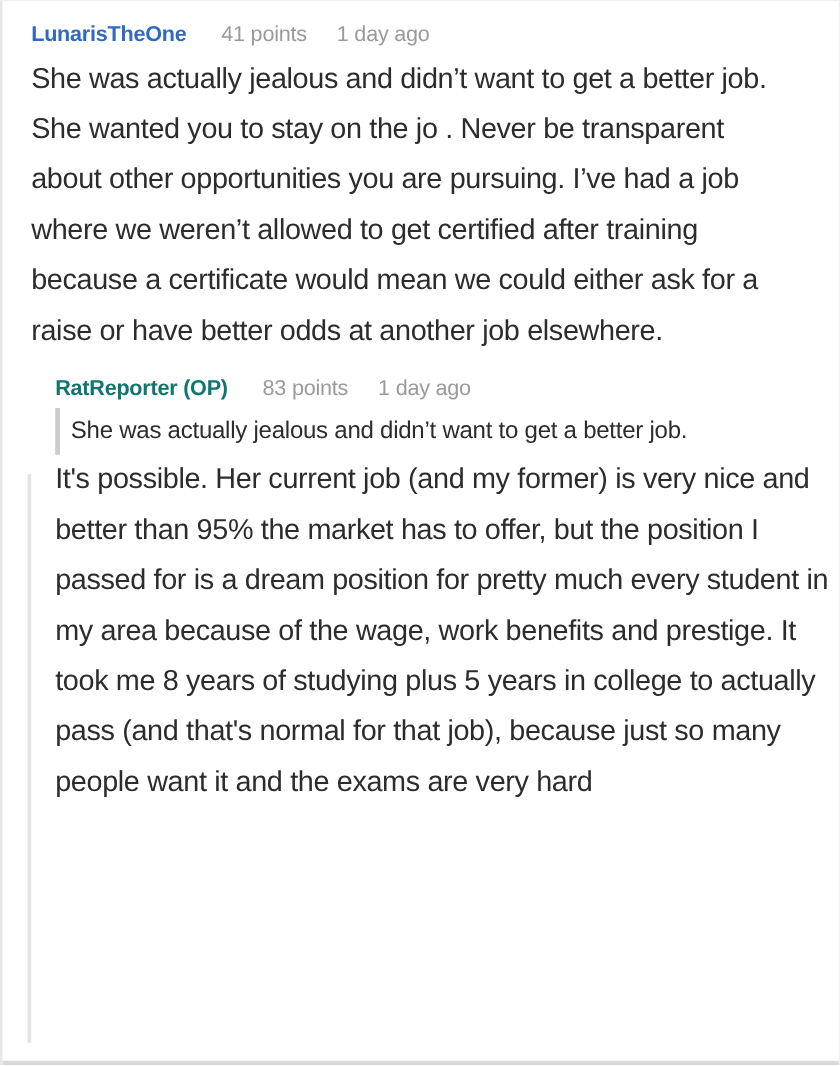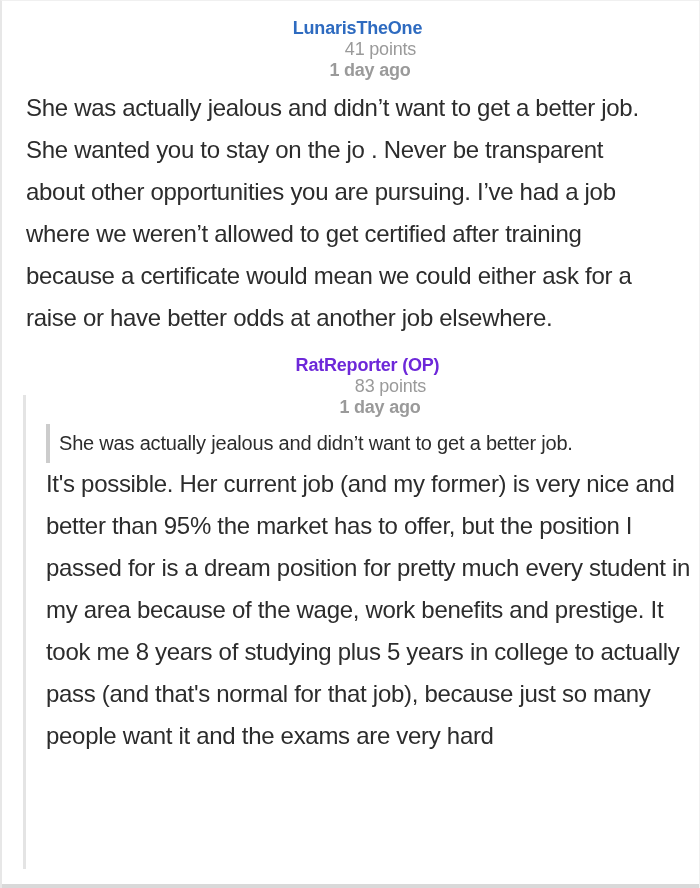"LunarisTheOne" .comment-header { flex-direction: column -> none }
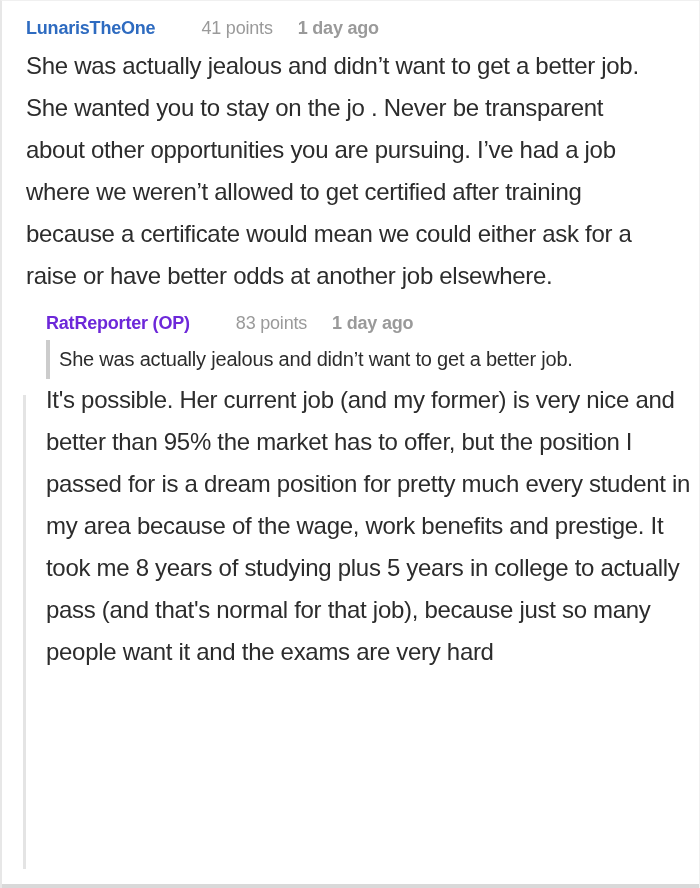"41 points" .meta.points { margin-left: 46px -> 29px }
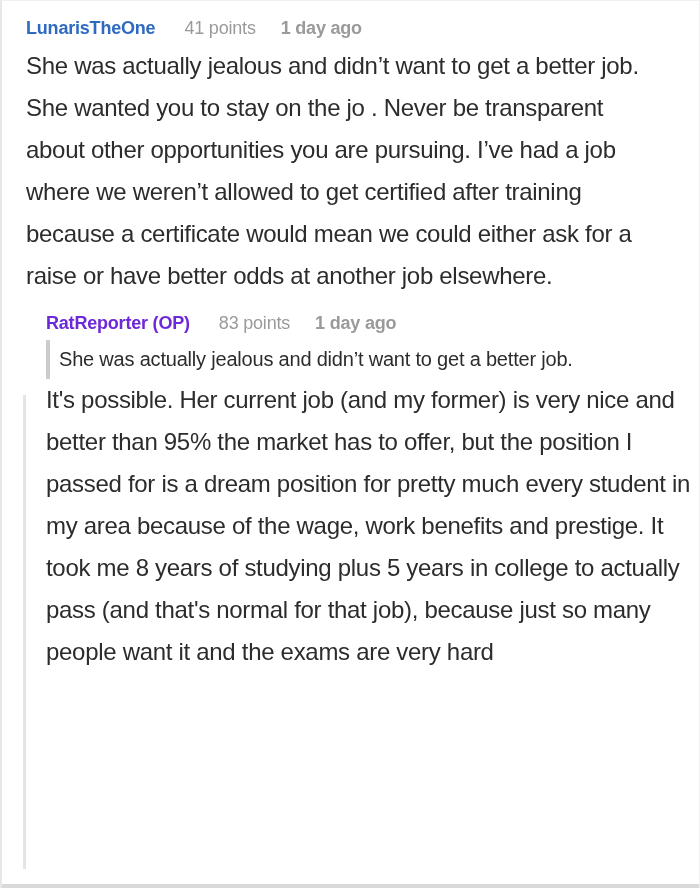"1 day ago" .meta.age { font-weight: bold -> none }
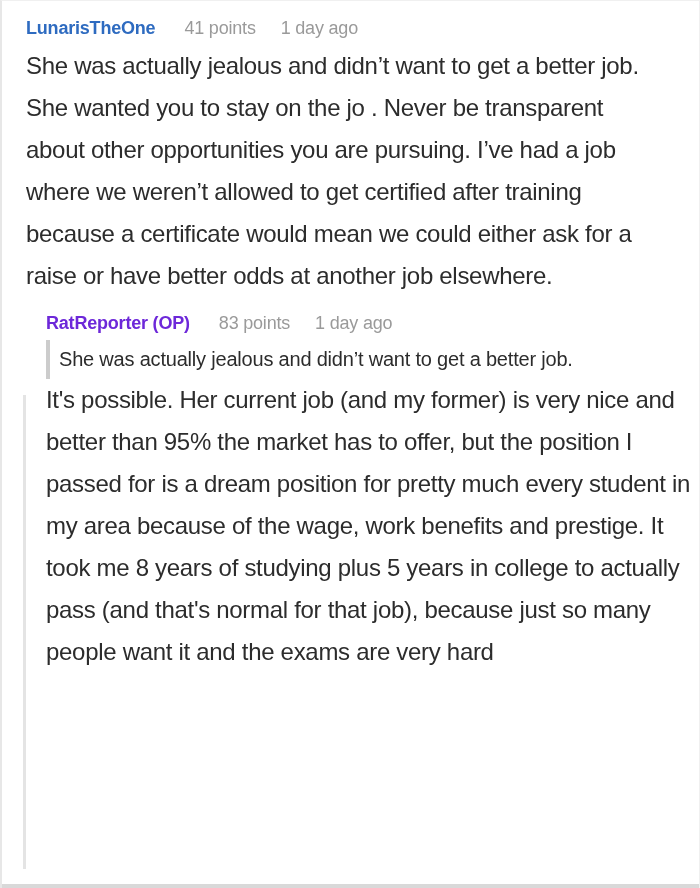"RatReporter (OP)" span.author { color: #6d28d9 -> #0f766e }
